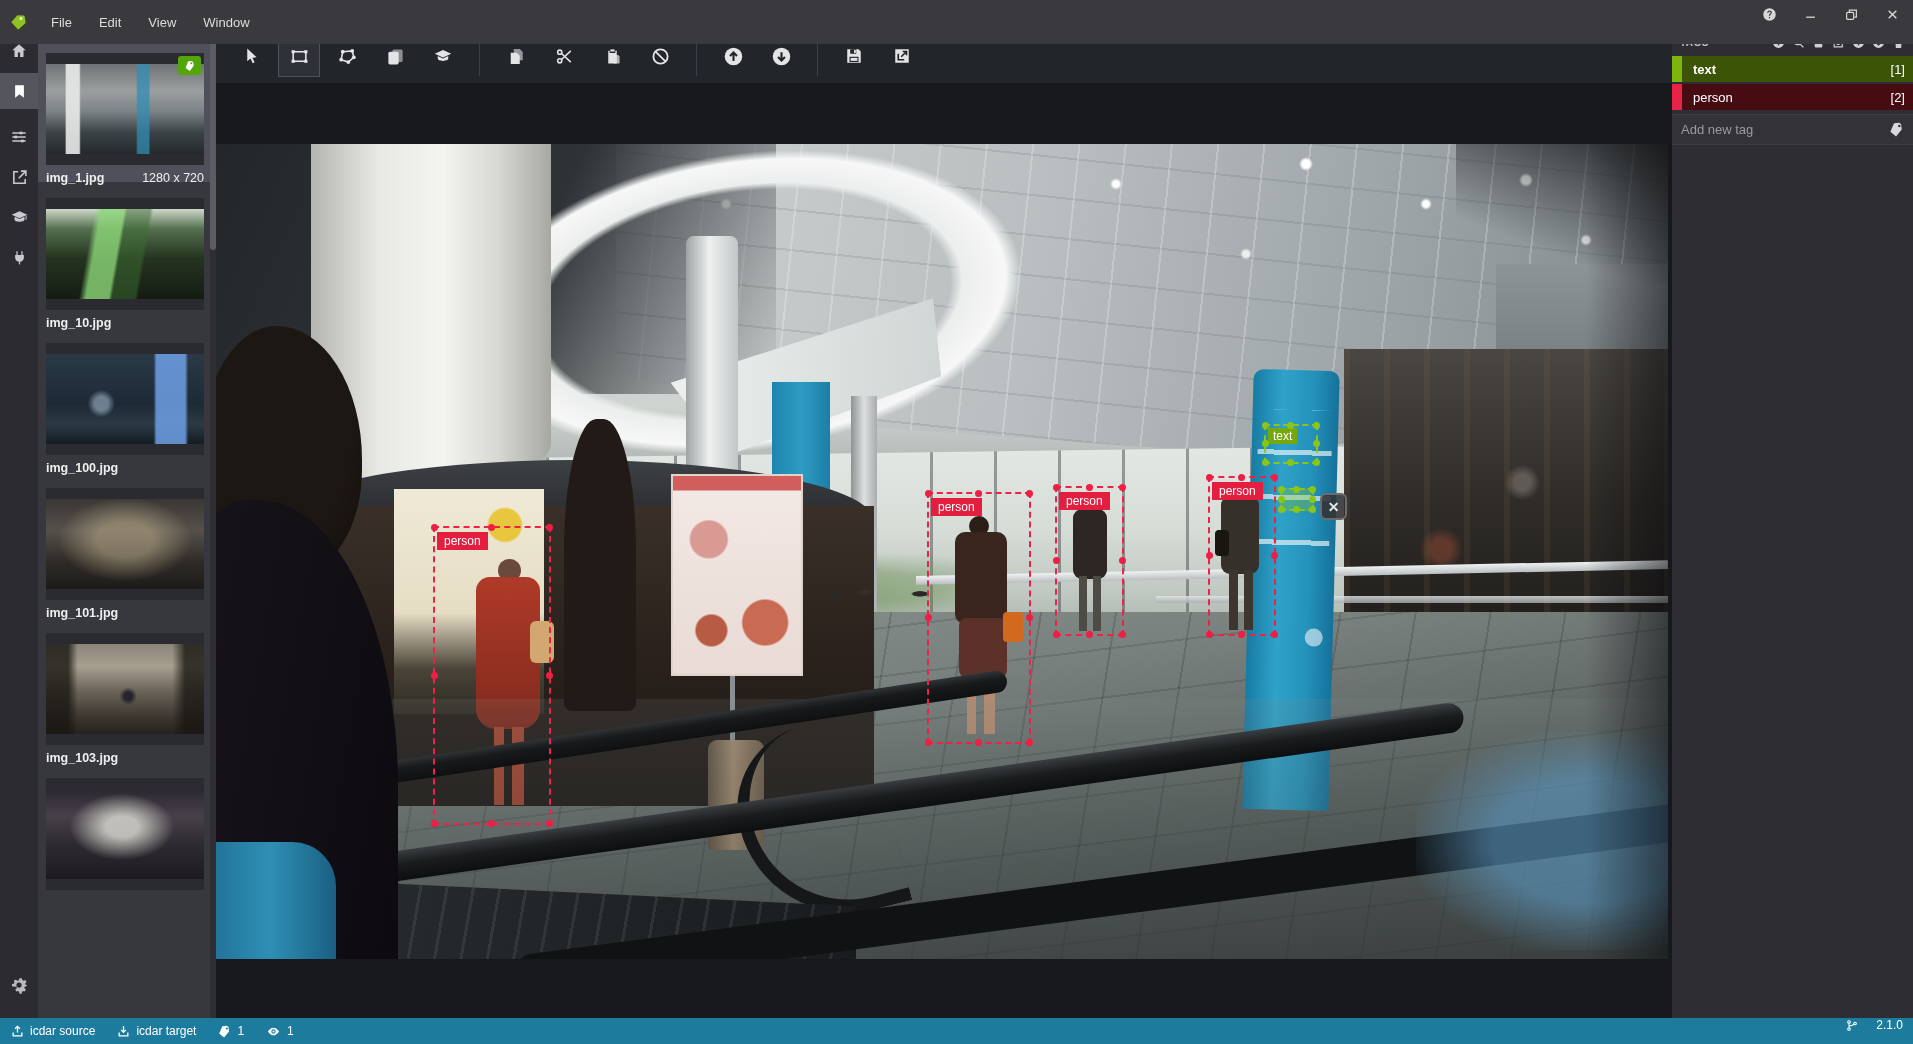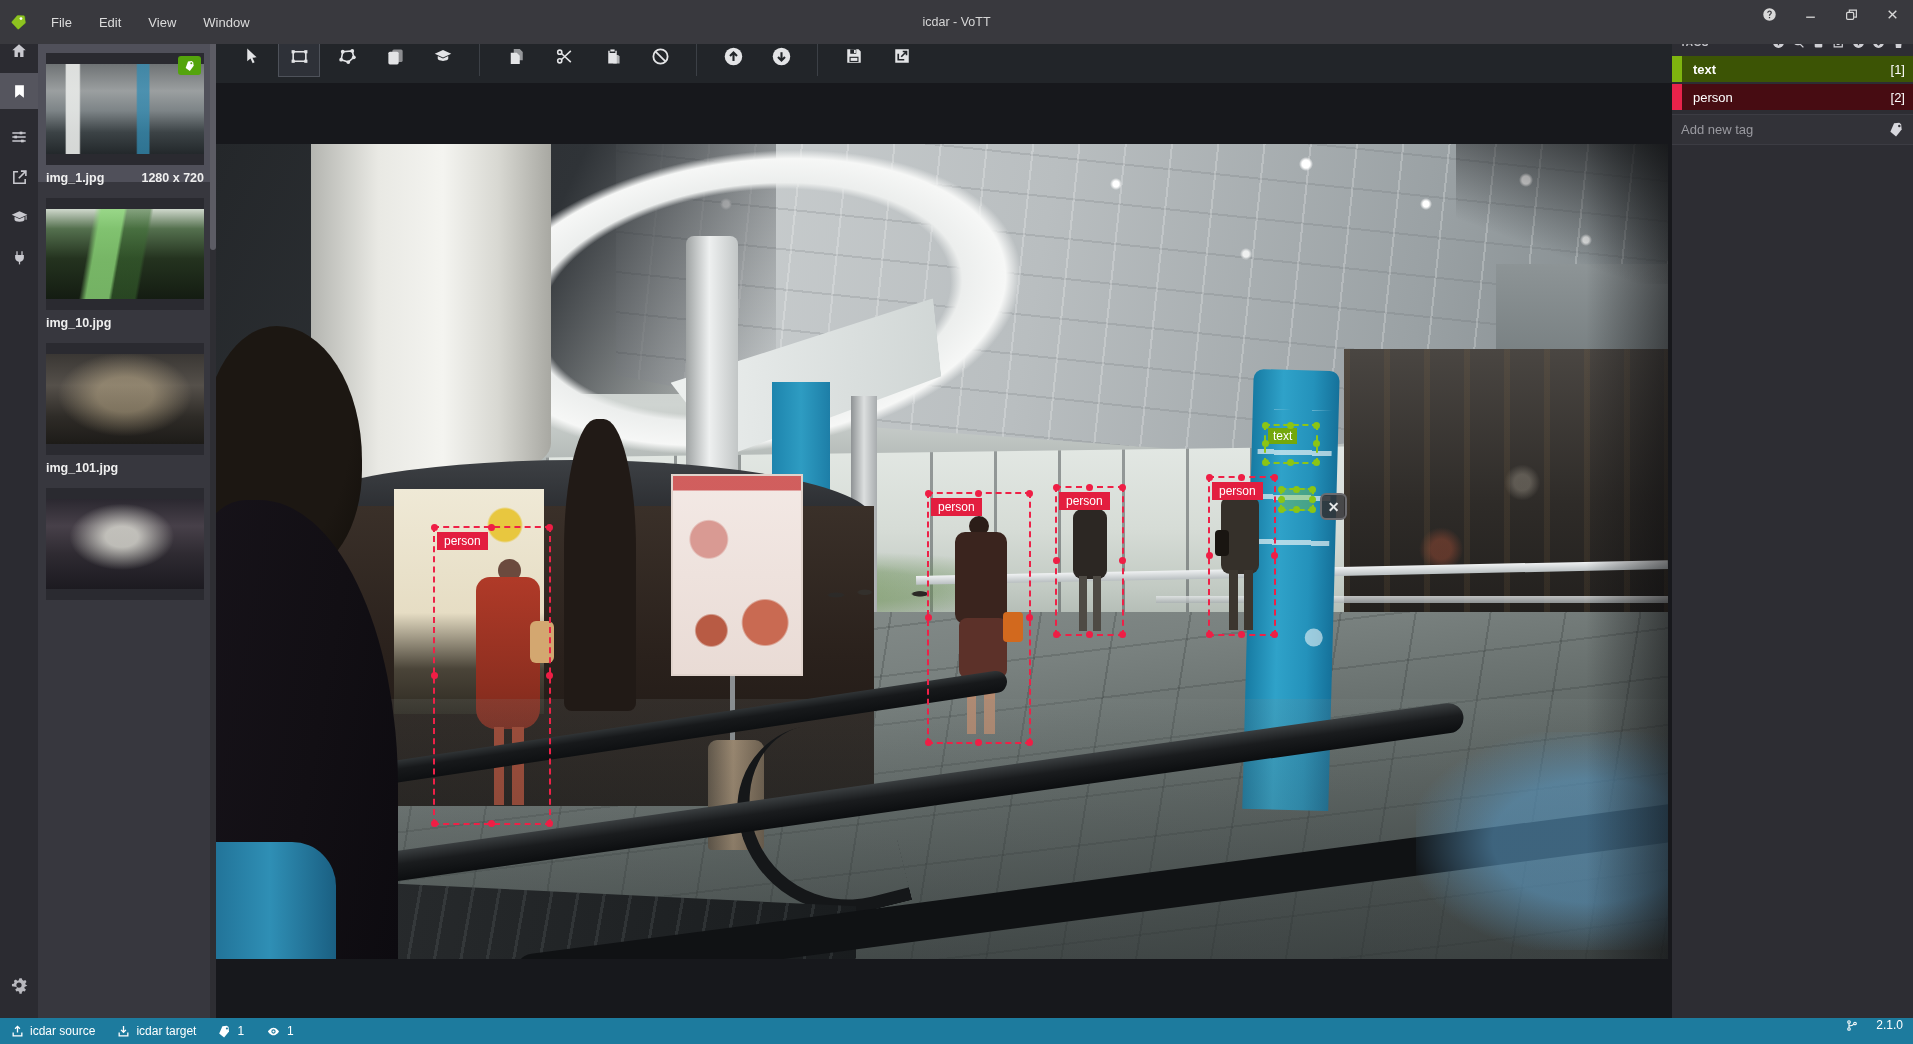"icdar - VoTT" div.wintitle { html: <div>icdar - VoTT</div> -> none }
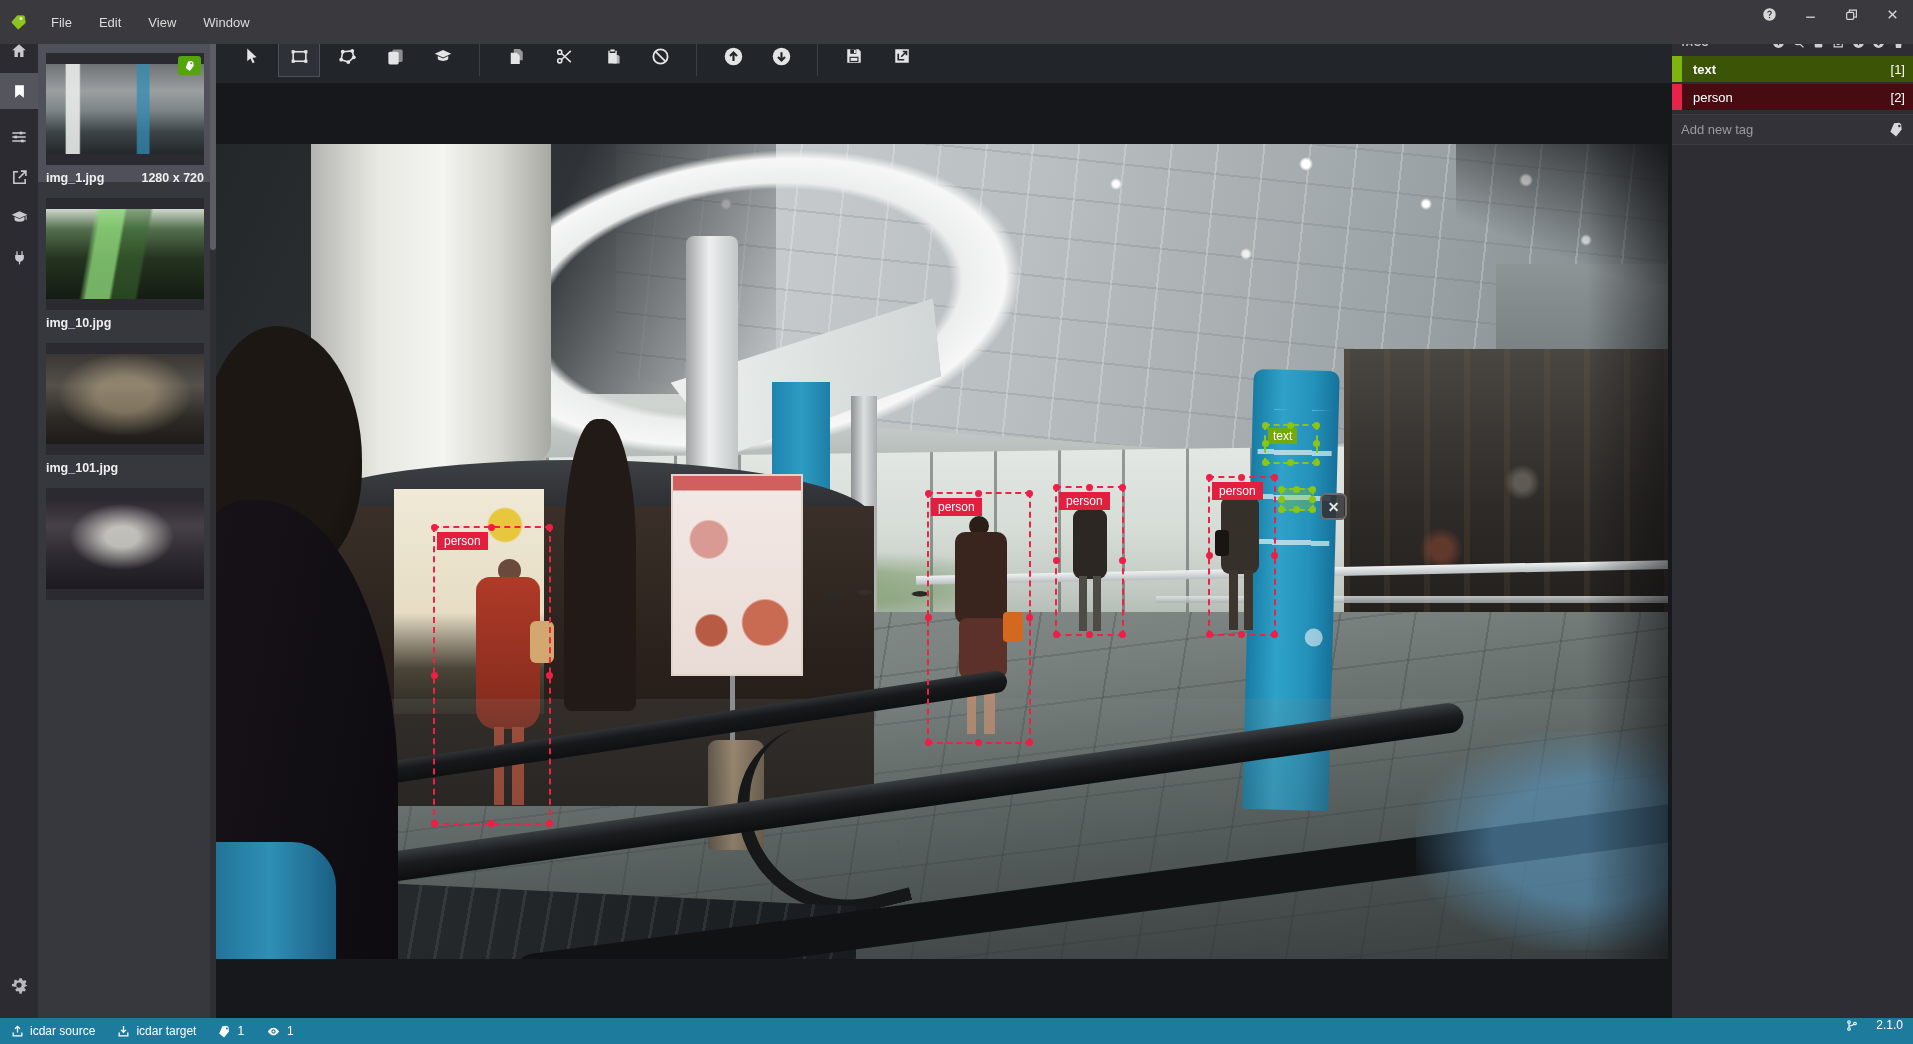"1280 x 720" .fsize { font-weight: bold -> normal }
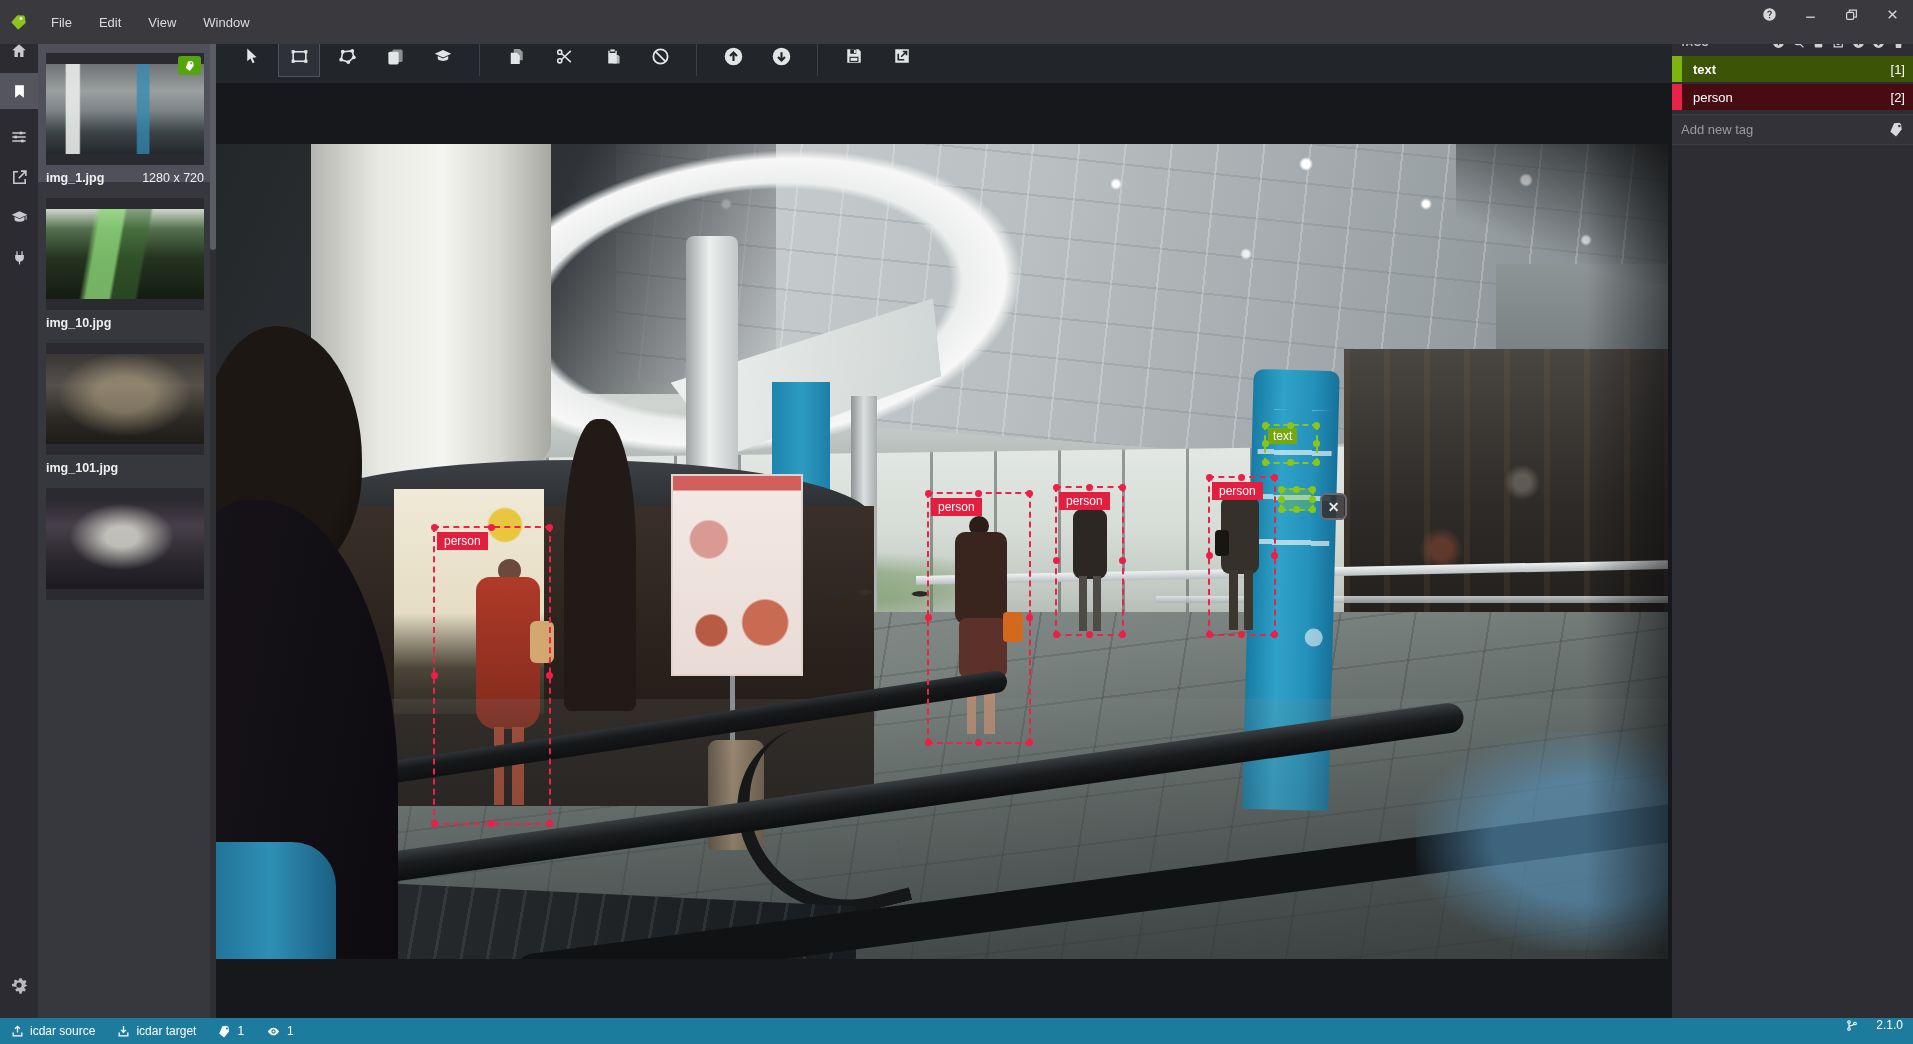"img_100.jpg" div.asset { html: none -> <div> <div> <div></div> </div> <div> <span>img_100.jpg</span> </div> </div> }
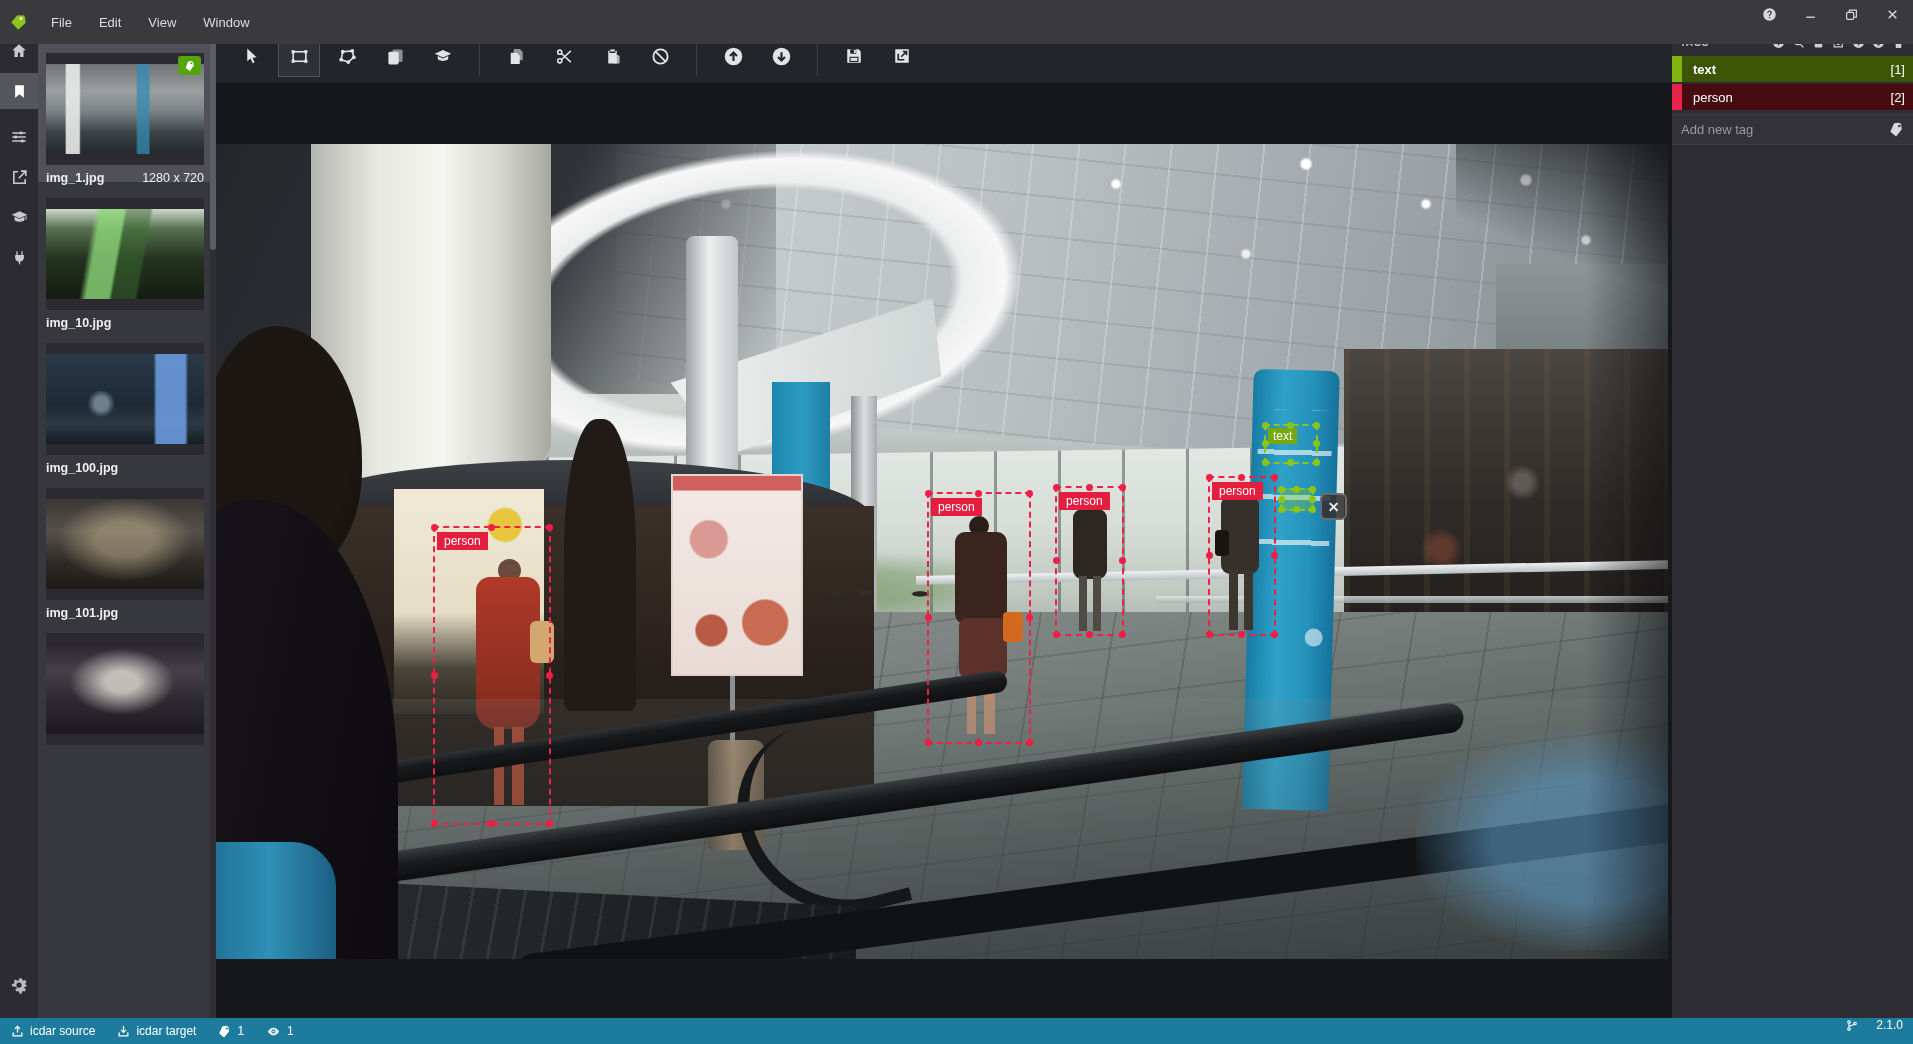"img_103.jpg" div.asset { html: none -> <div> <div> <div></div> </div> <div> <span>img_103.jpg</span> </div> </div> }
